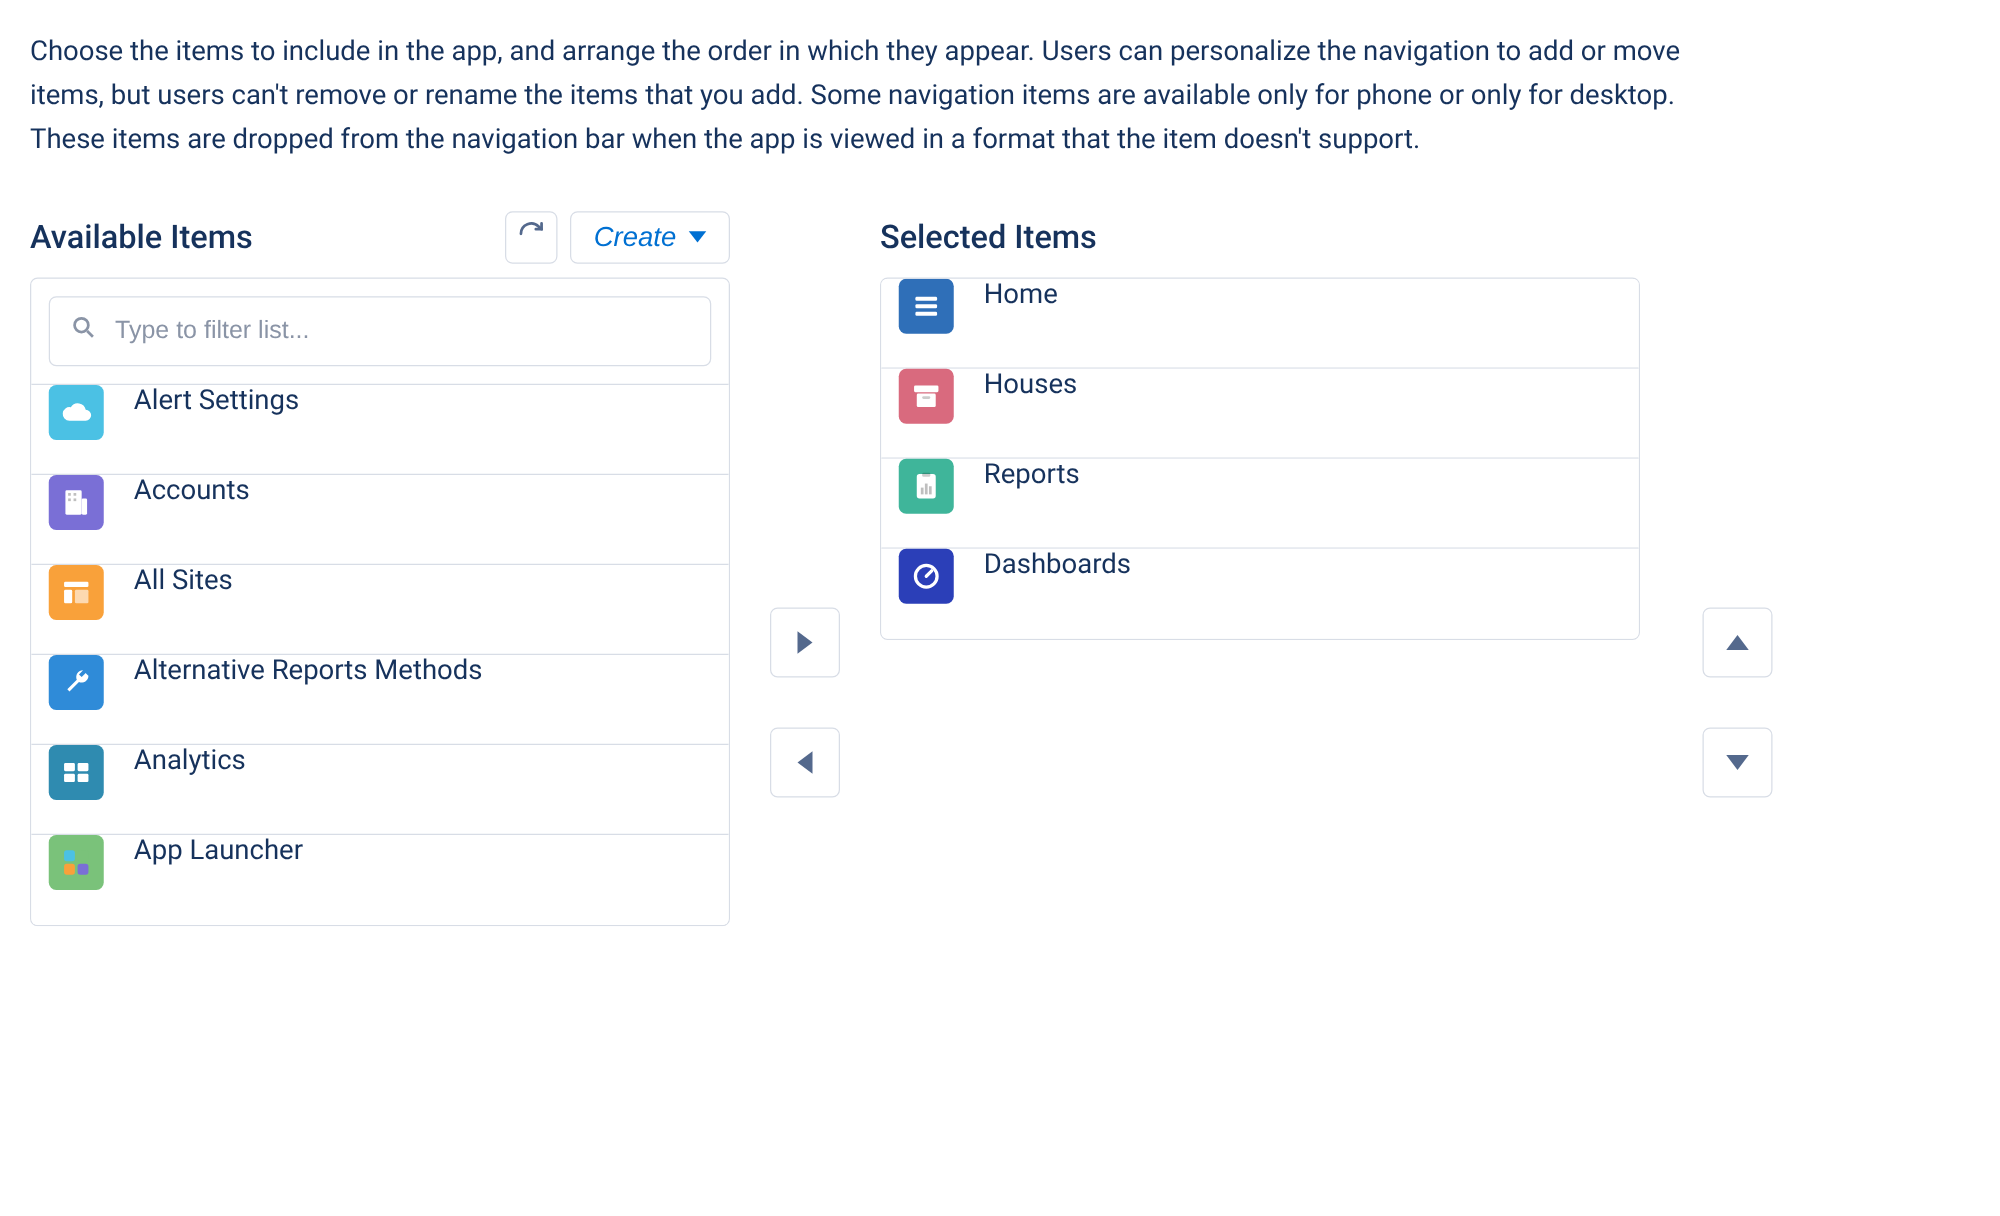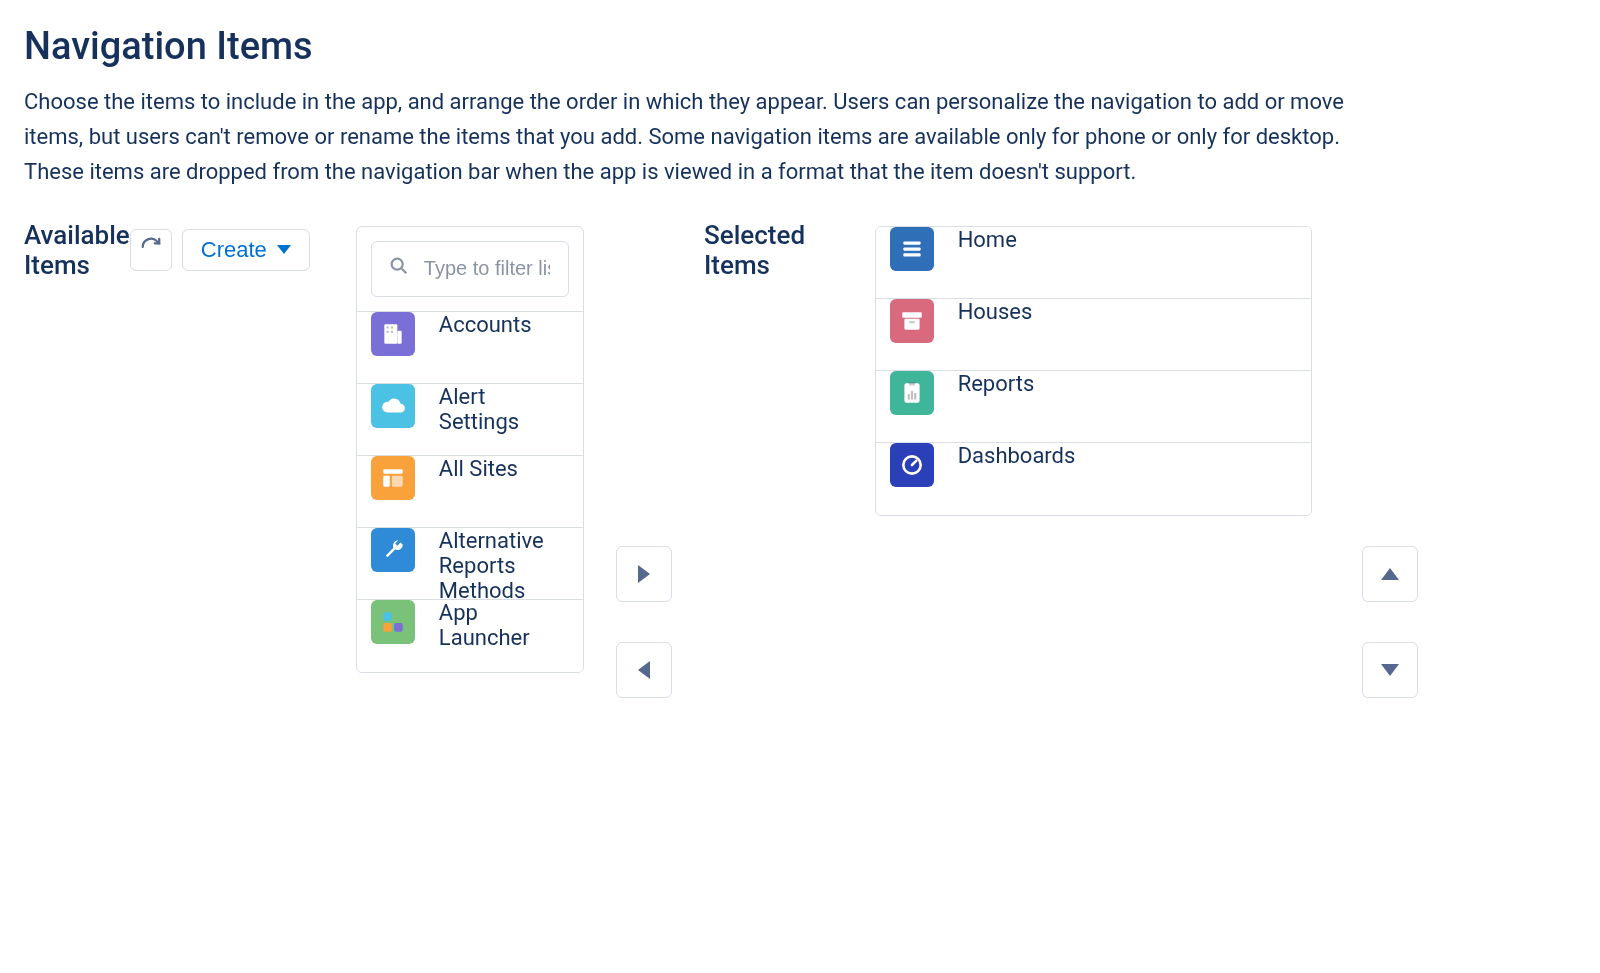"Navigation Items" h1 { html: <h1>Navigation Items</h1> -> none }
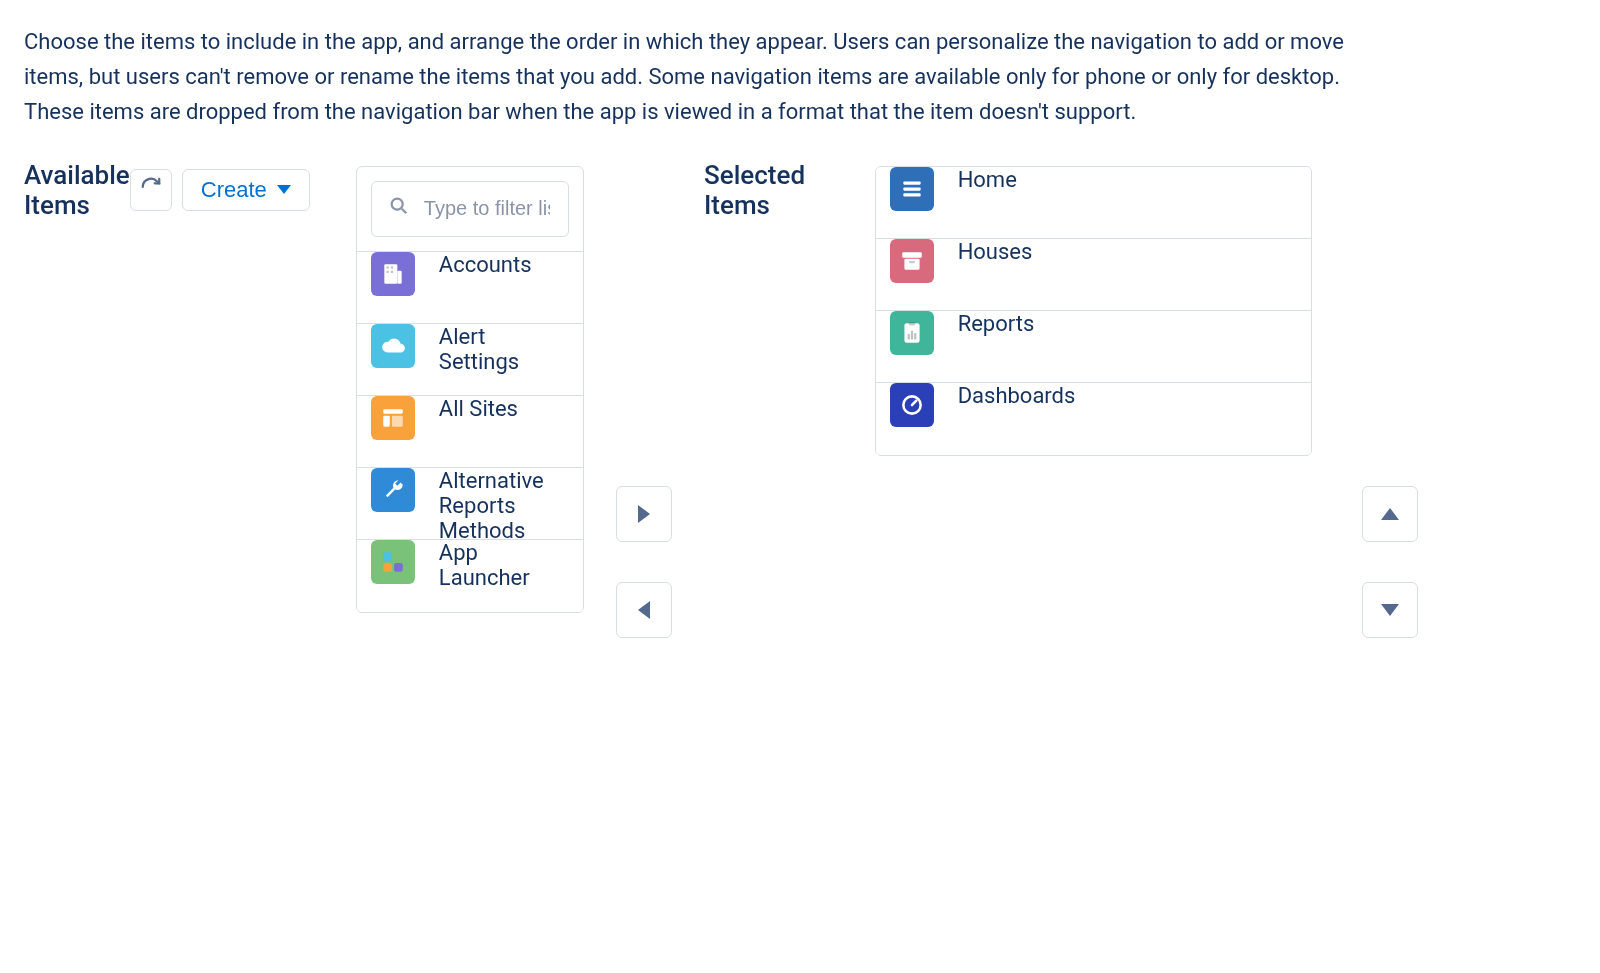"Available Items" .col { flex-direction: none -> column; gap: 46px -> none }
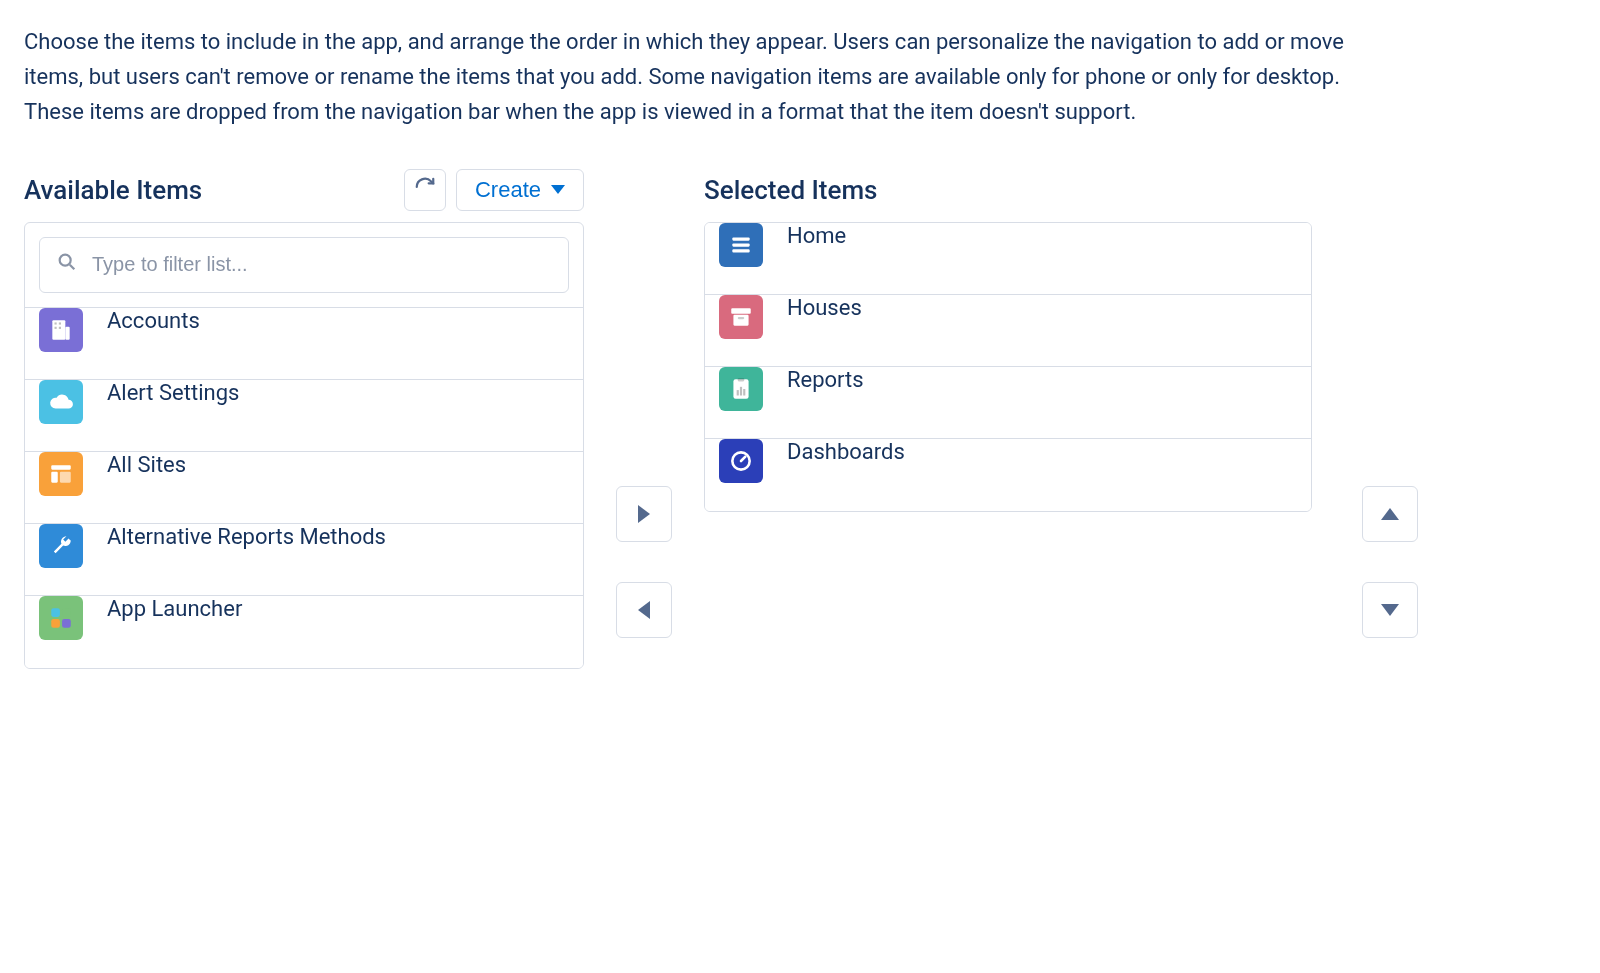"Create" .create-btn { font-style: none -> italic }
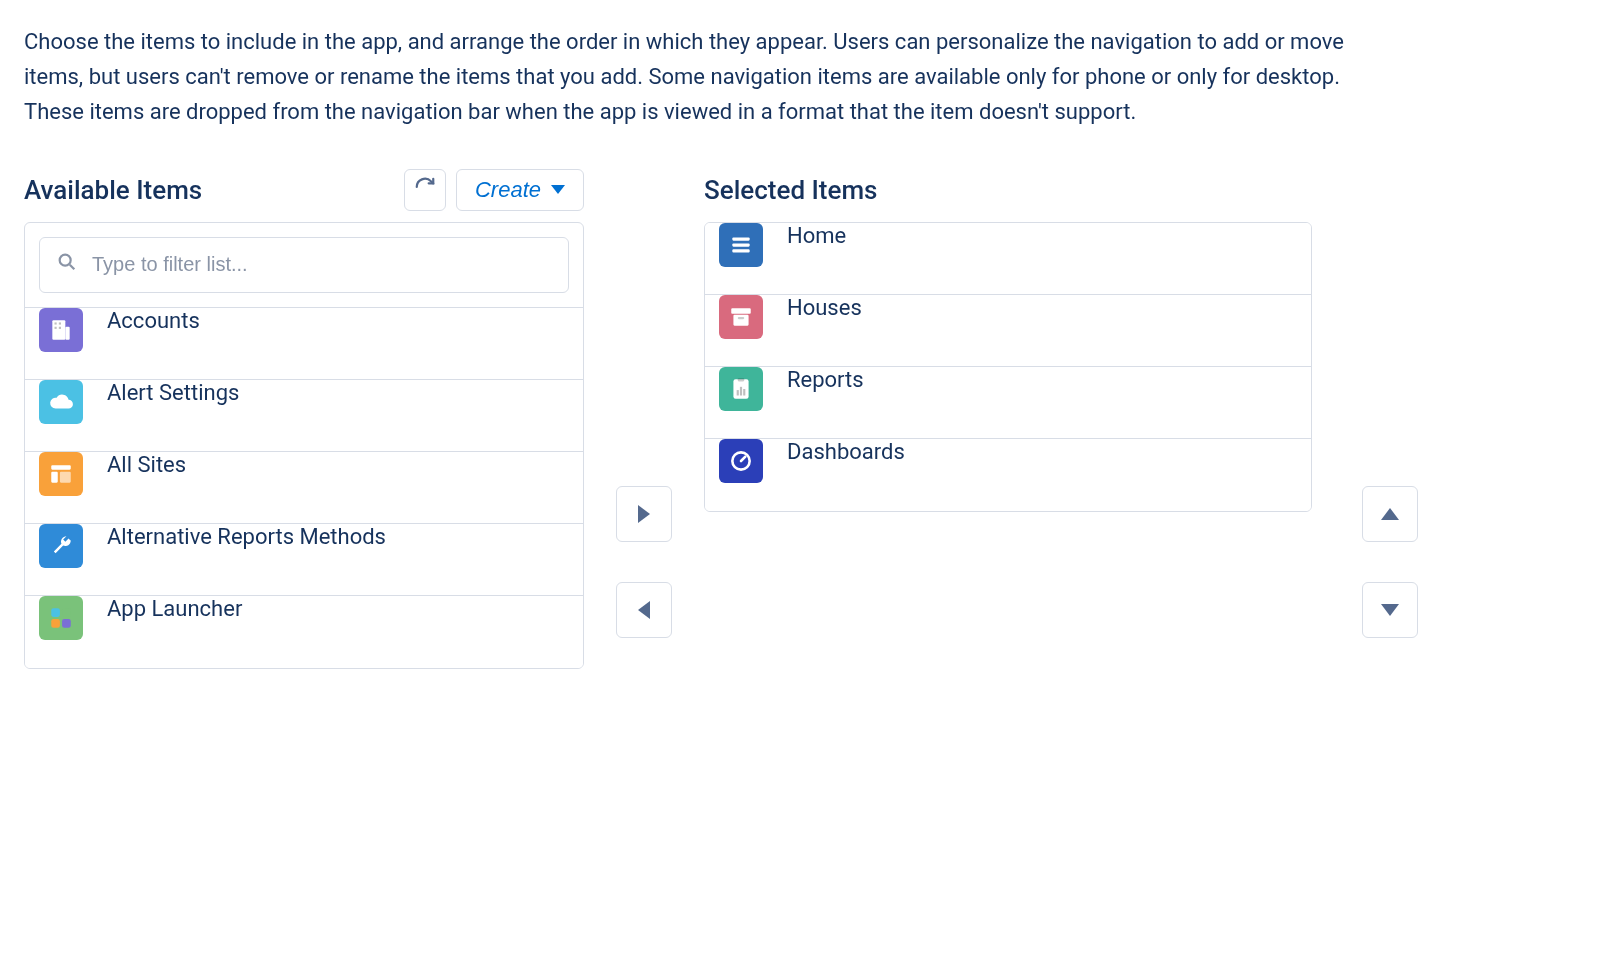"Accounts" div.row { order: before "Alert Settings" -> after "Alert Settings" }
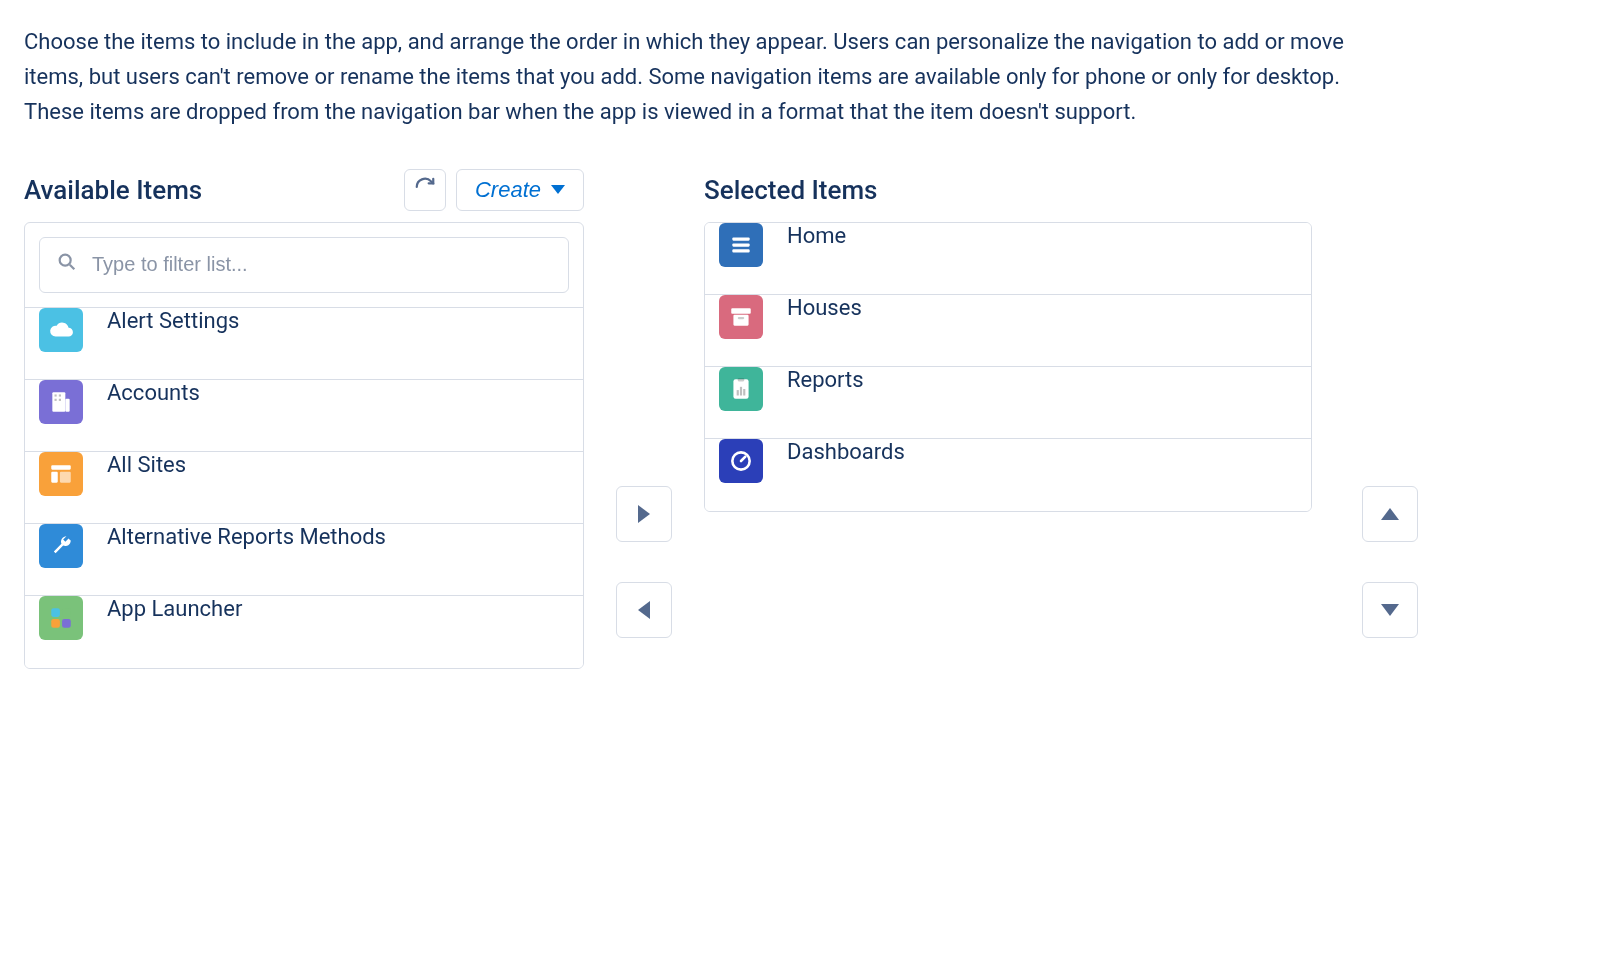"Analytics" div.row { html: none -> <div> <div> <svg> <rect></rect> <rect></rect> <rect></rect> <rect></rect> </svg> </div> <div>Analytics</div> </div> }
